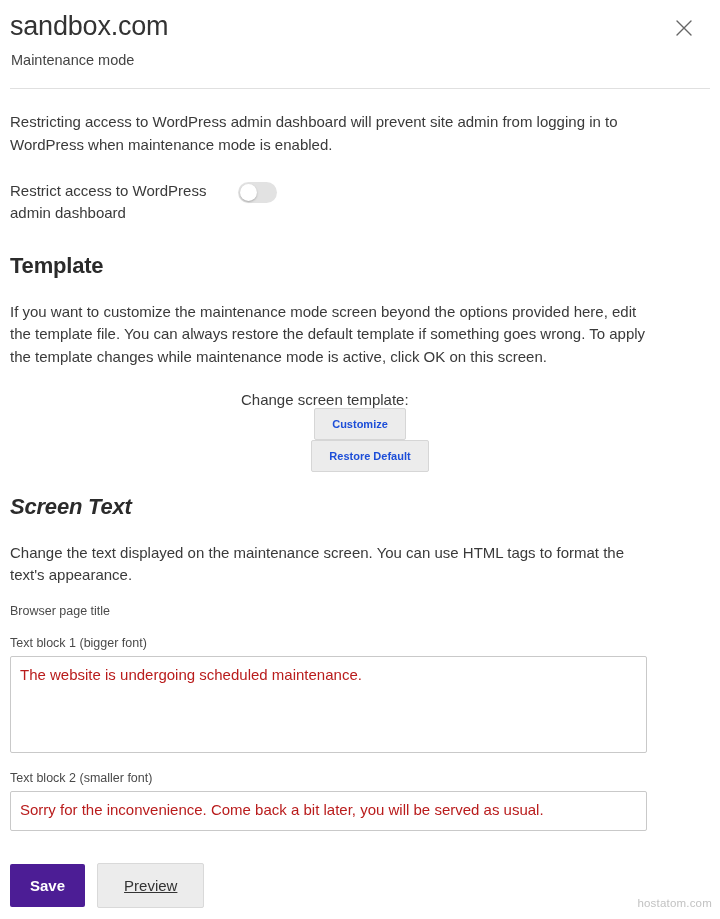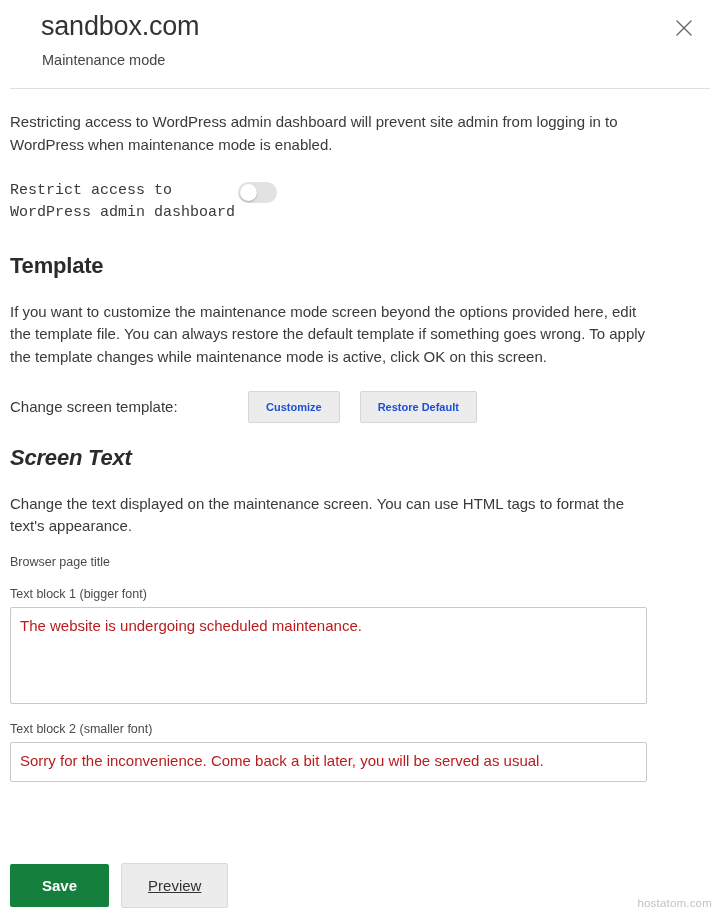"sandbox.com" .header { margin-left: 31px -> none }
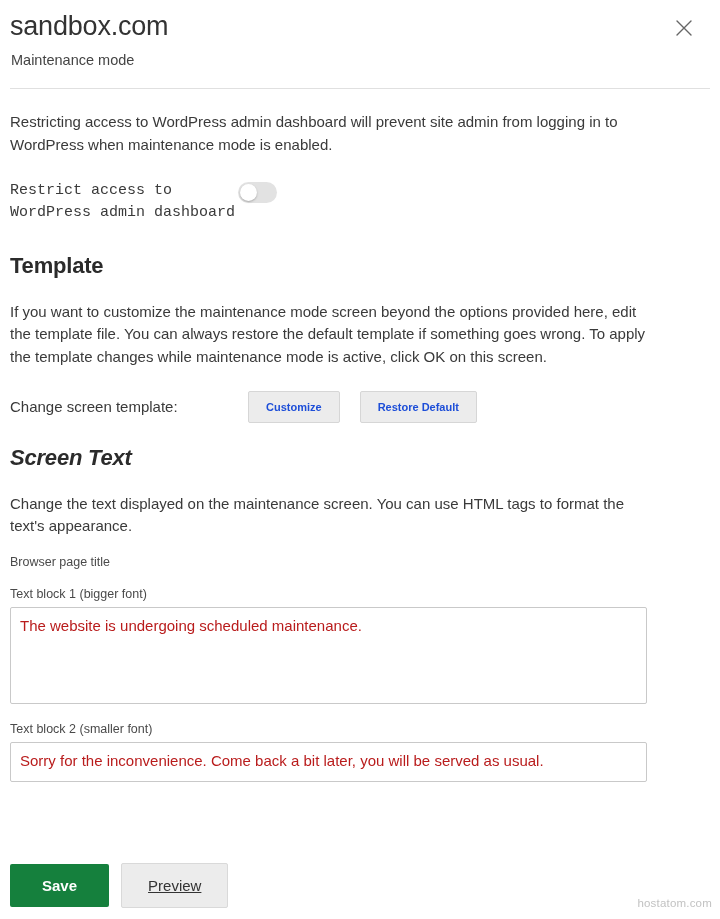"Restrict access to WordPress admin" .restrict-label { font-family: Liberation Mono, monospace -> none }
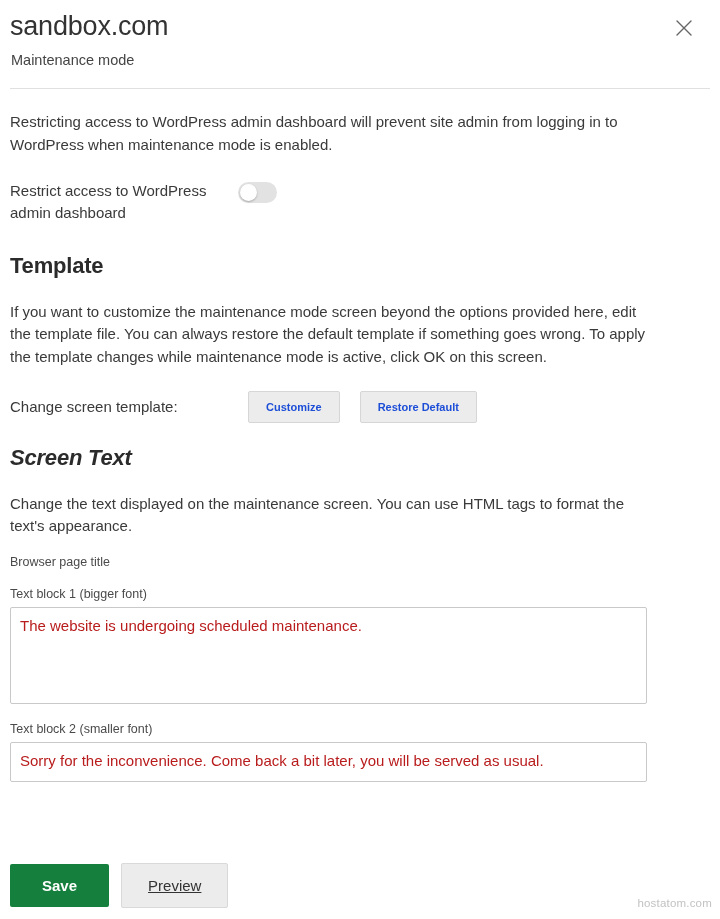"Change screen template:" .template-row { flex-direction: none -> column }
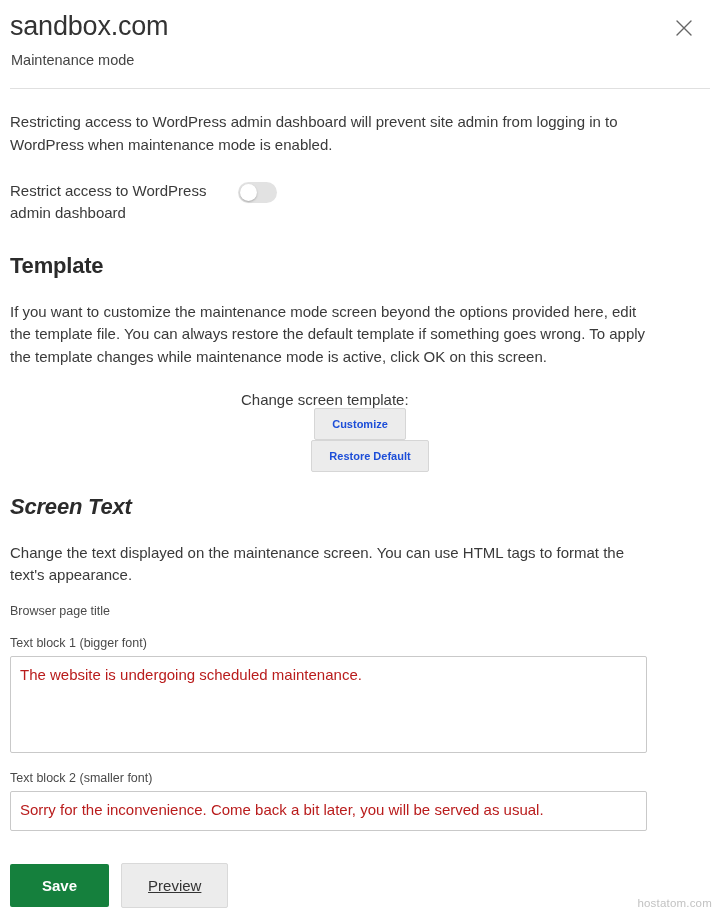"Save" .btn-primary { background: #15803d -> #4c1d95; padding: 13px 32px -> 13px 20px }
